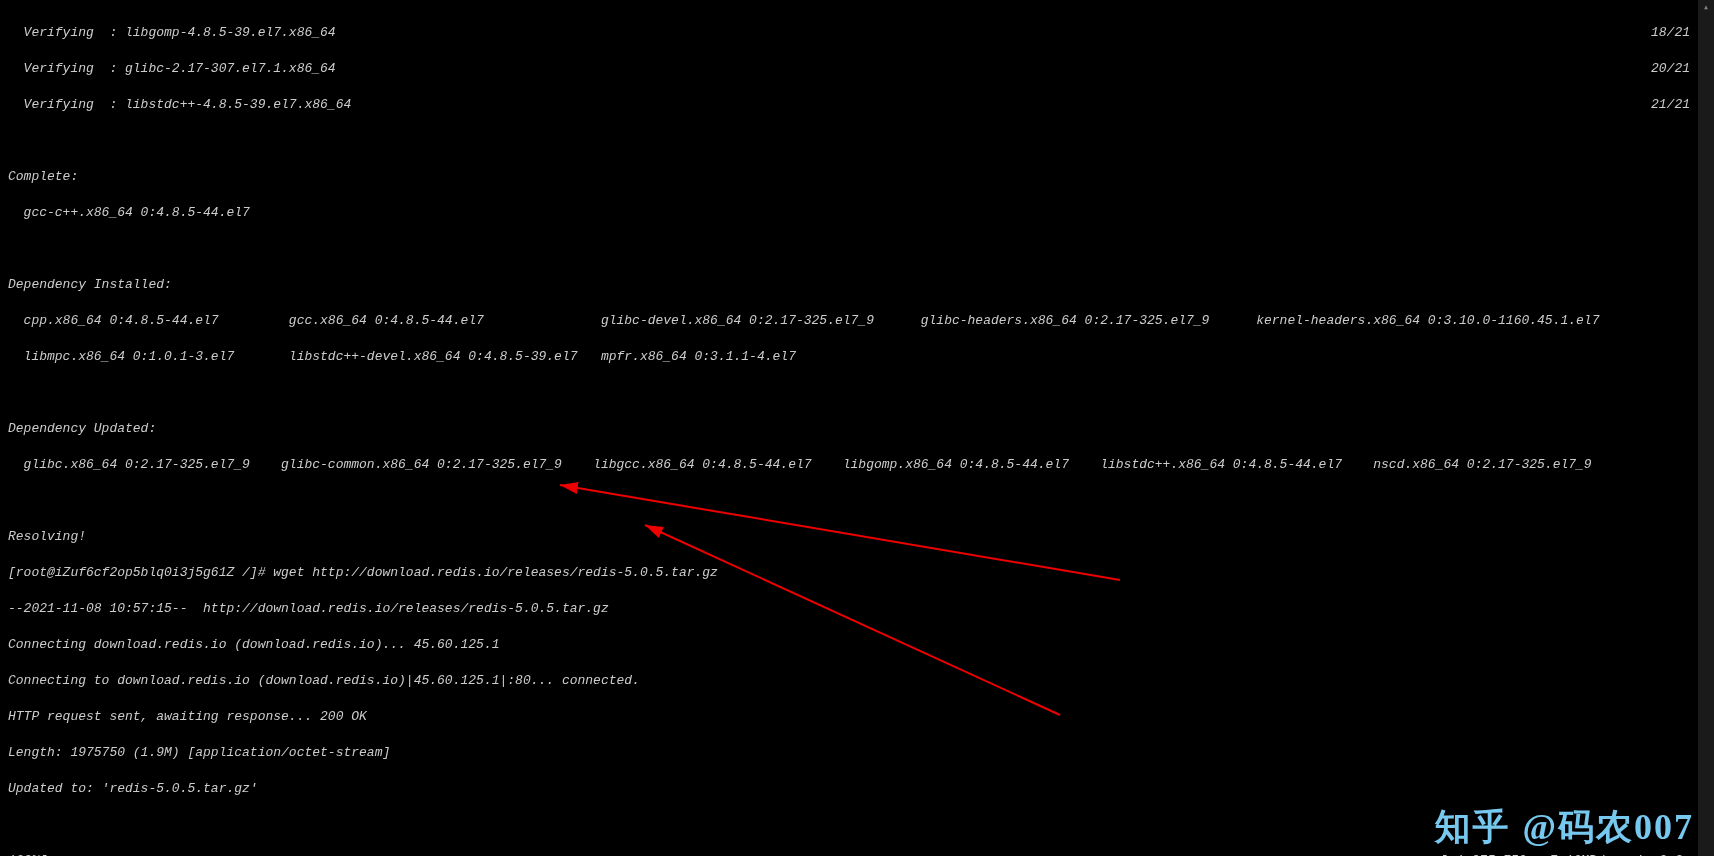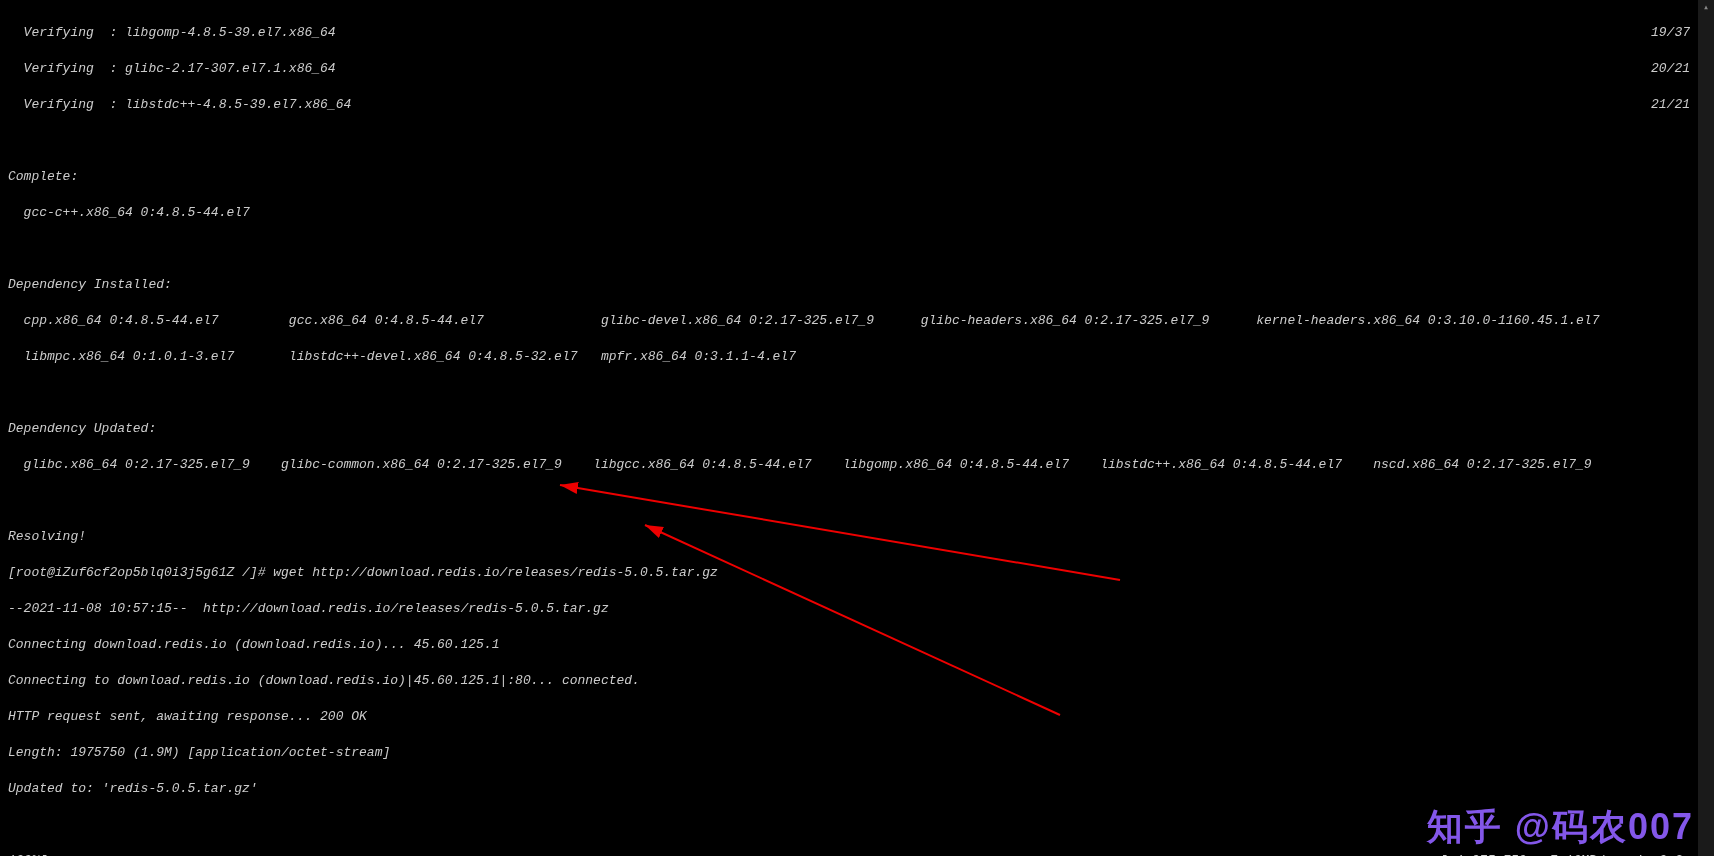"19/37" span.right { text: 19/37 -> 18/21 }
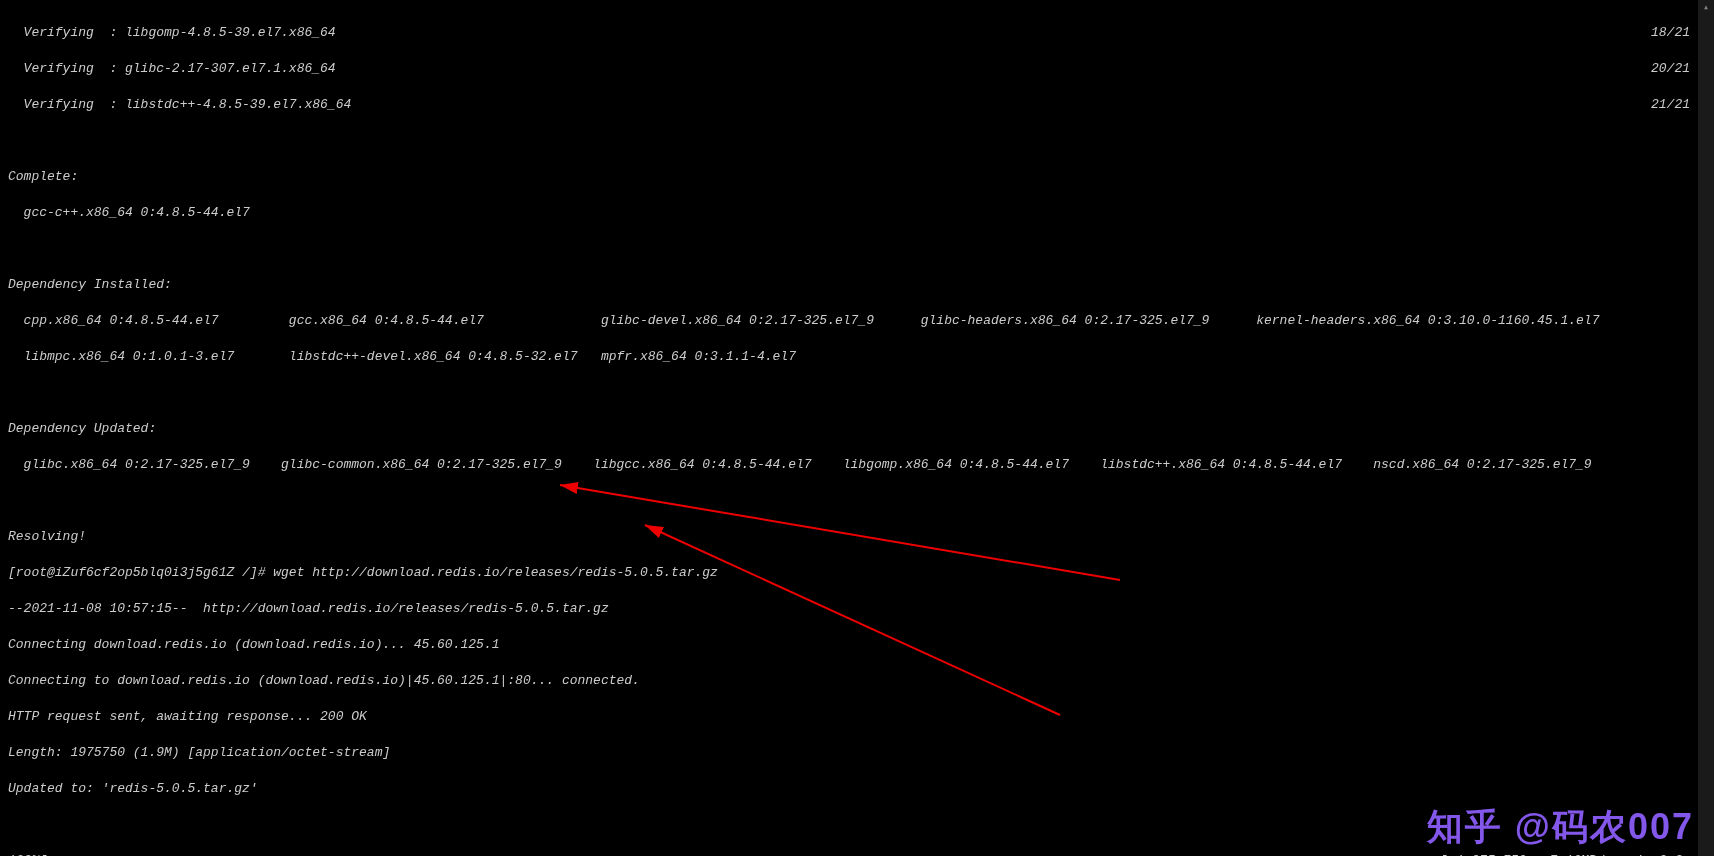"libmpc.x86_64 0:1.0.1-3.el7" div.line { text: 0:4.8.5-32.el7 -> 0:4.8.5-39.el7 }
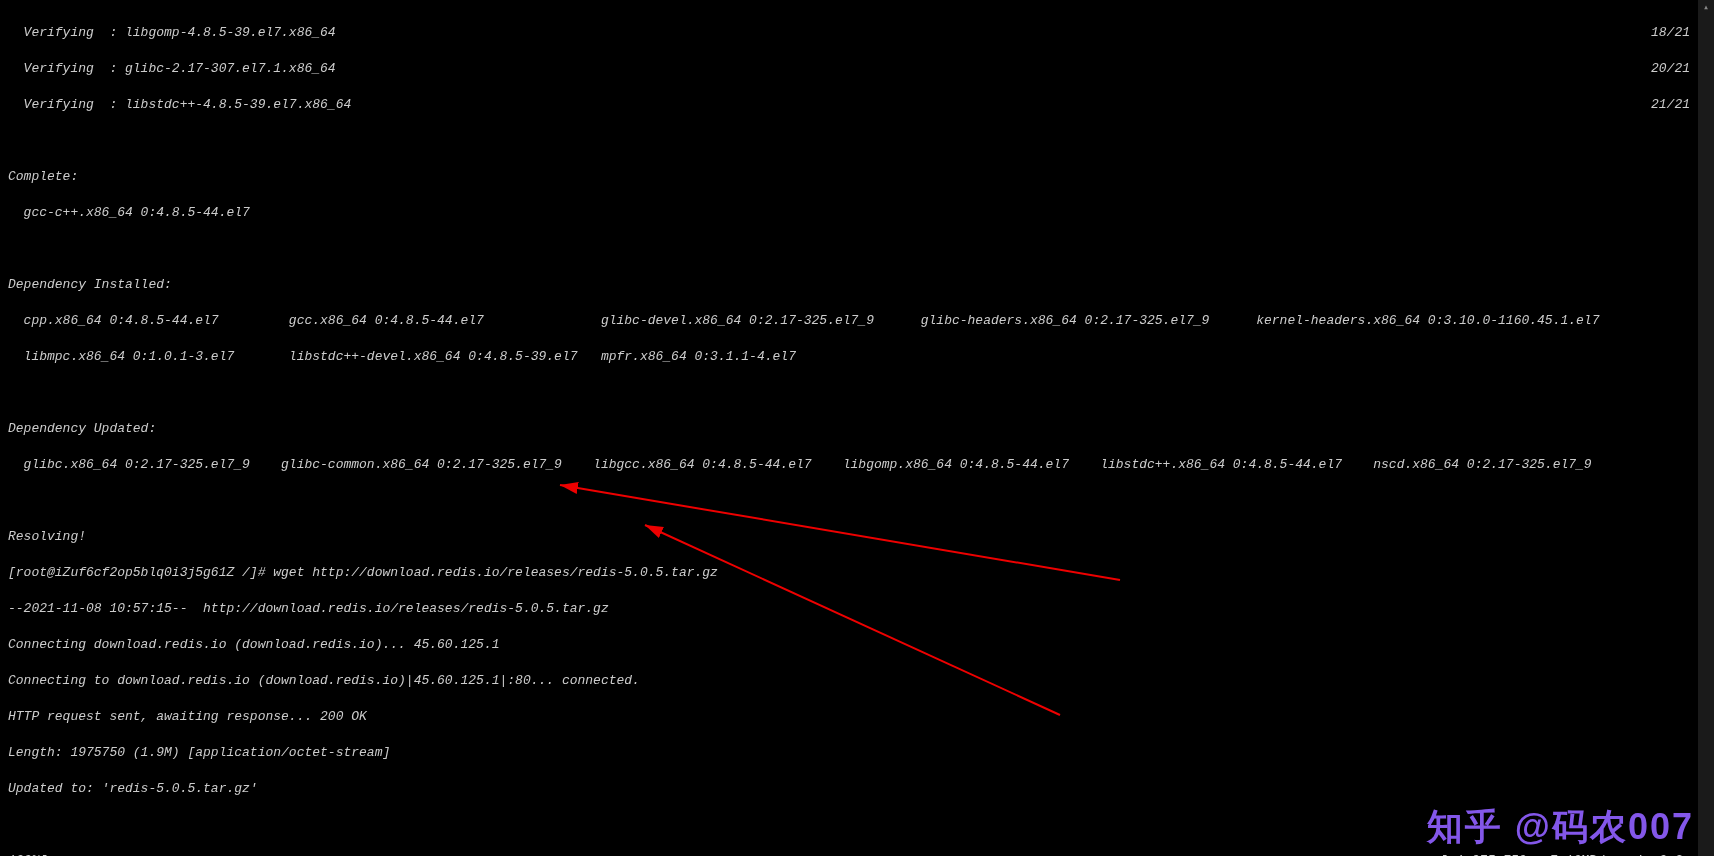"知乎" .watermark { color: #8b5cf6 -> #7dd3fc; font-family: Liberation Sans, sans-serif -> Liberation Serif, serif }
